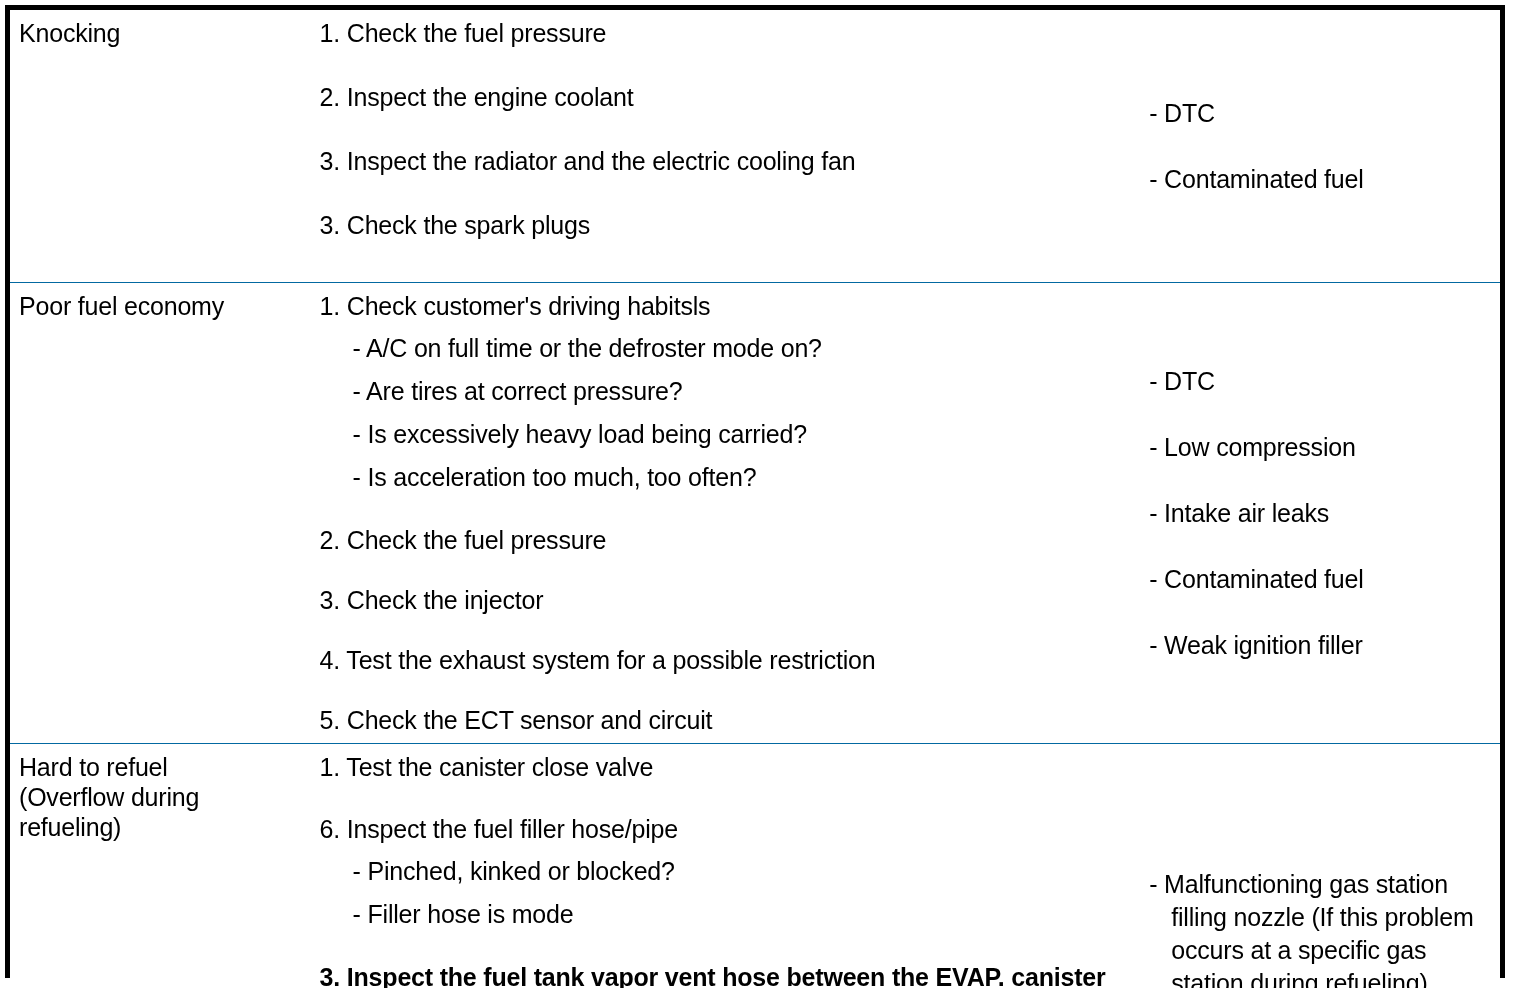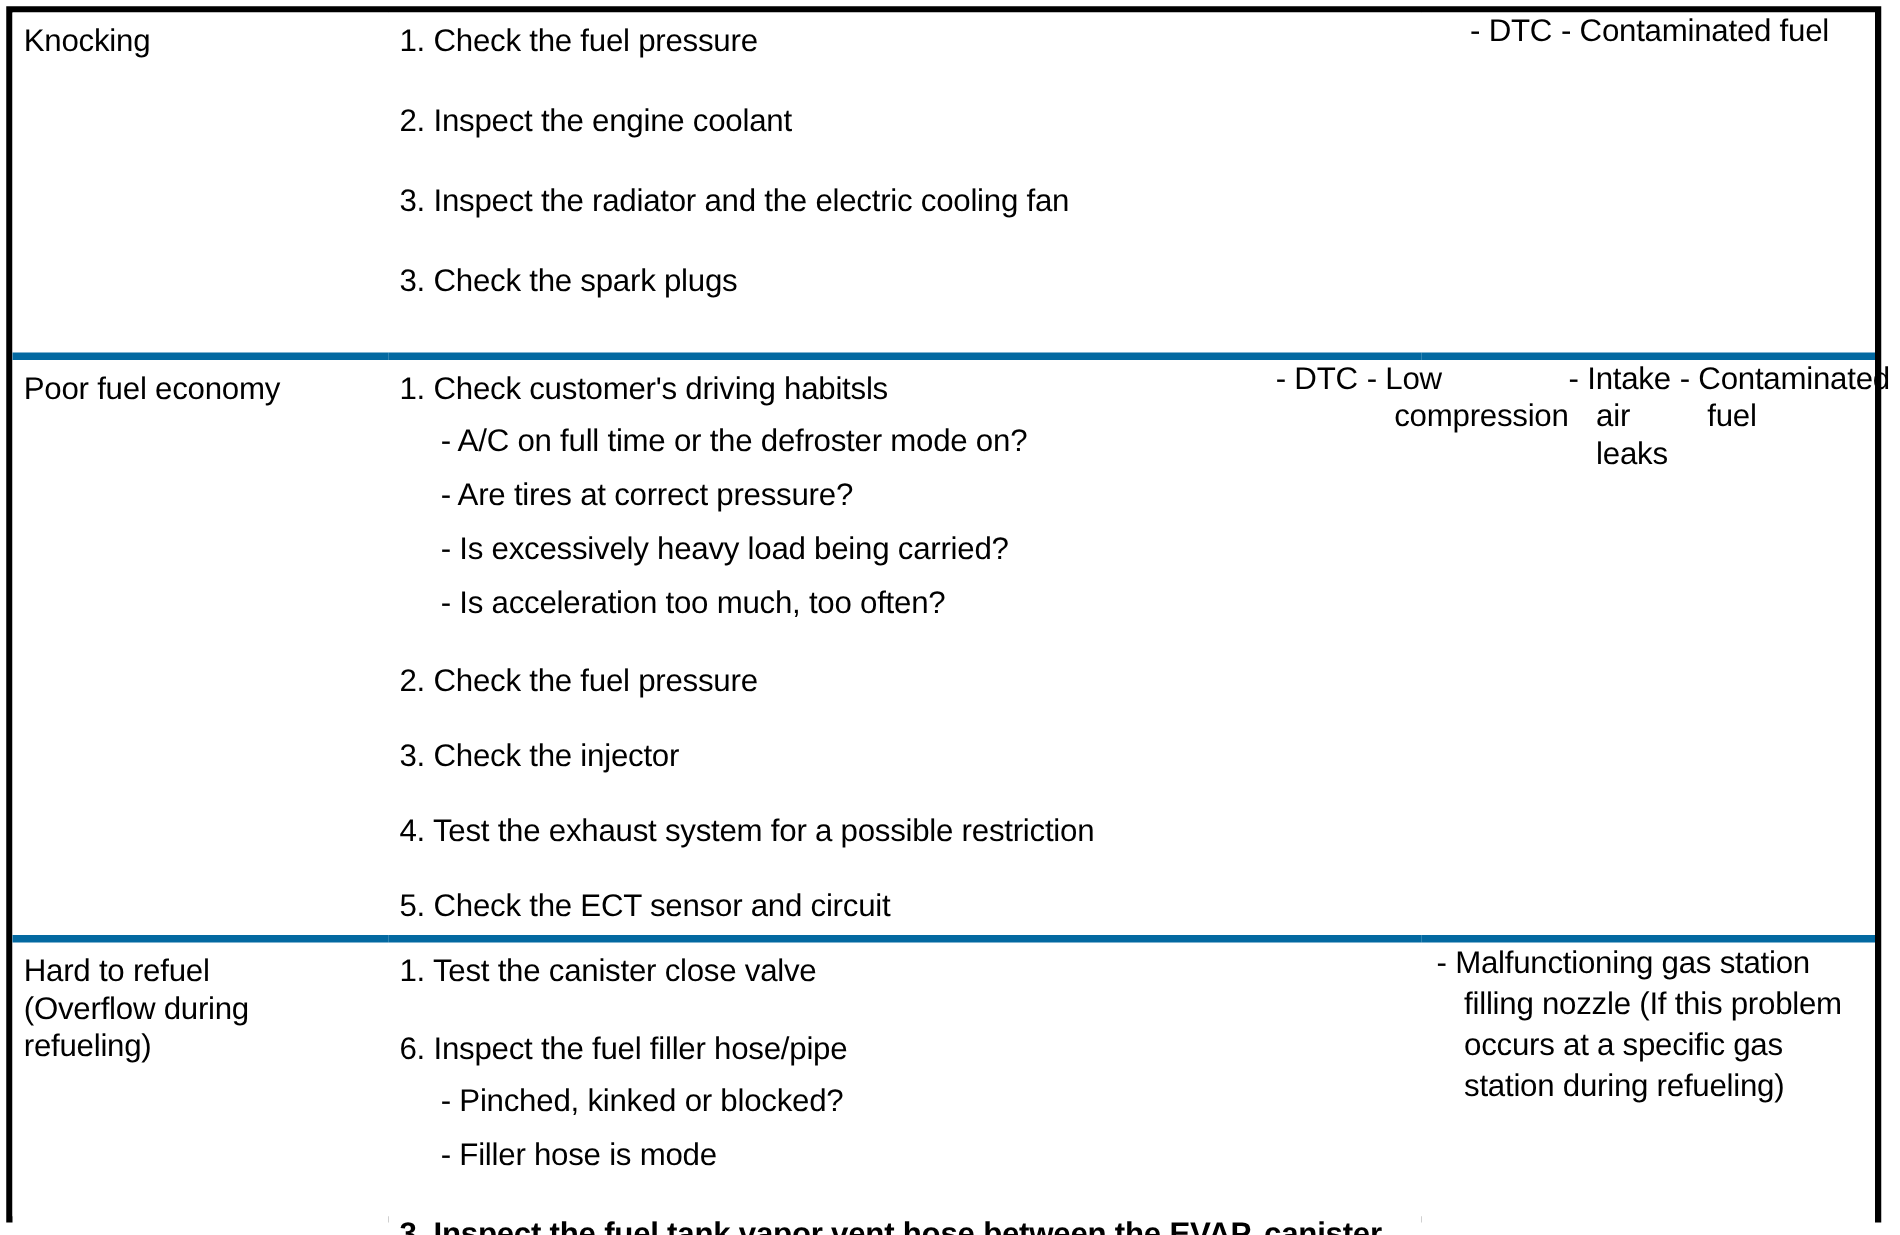"- DTC" .cause-inner { flex-direction: none -> column }
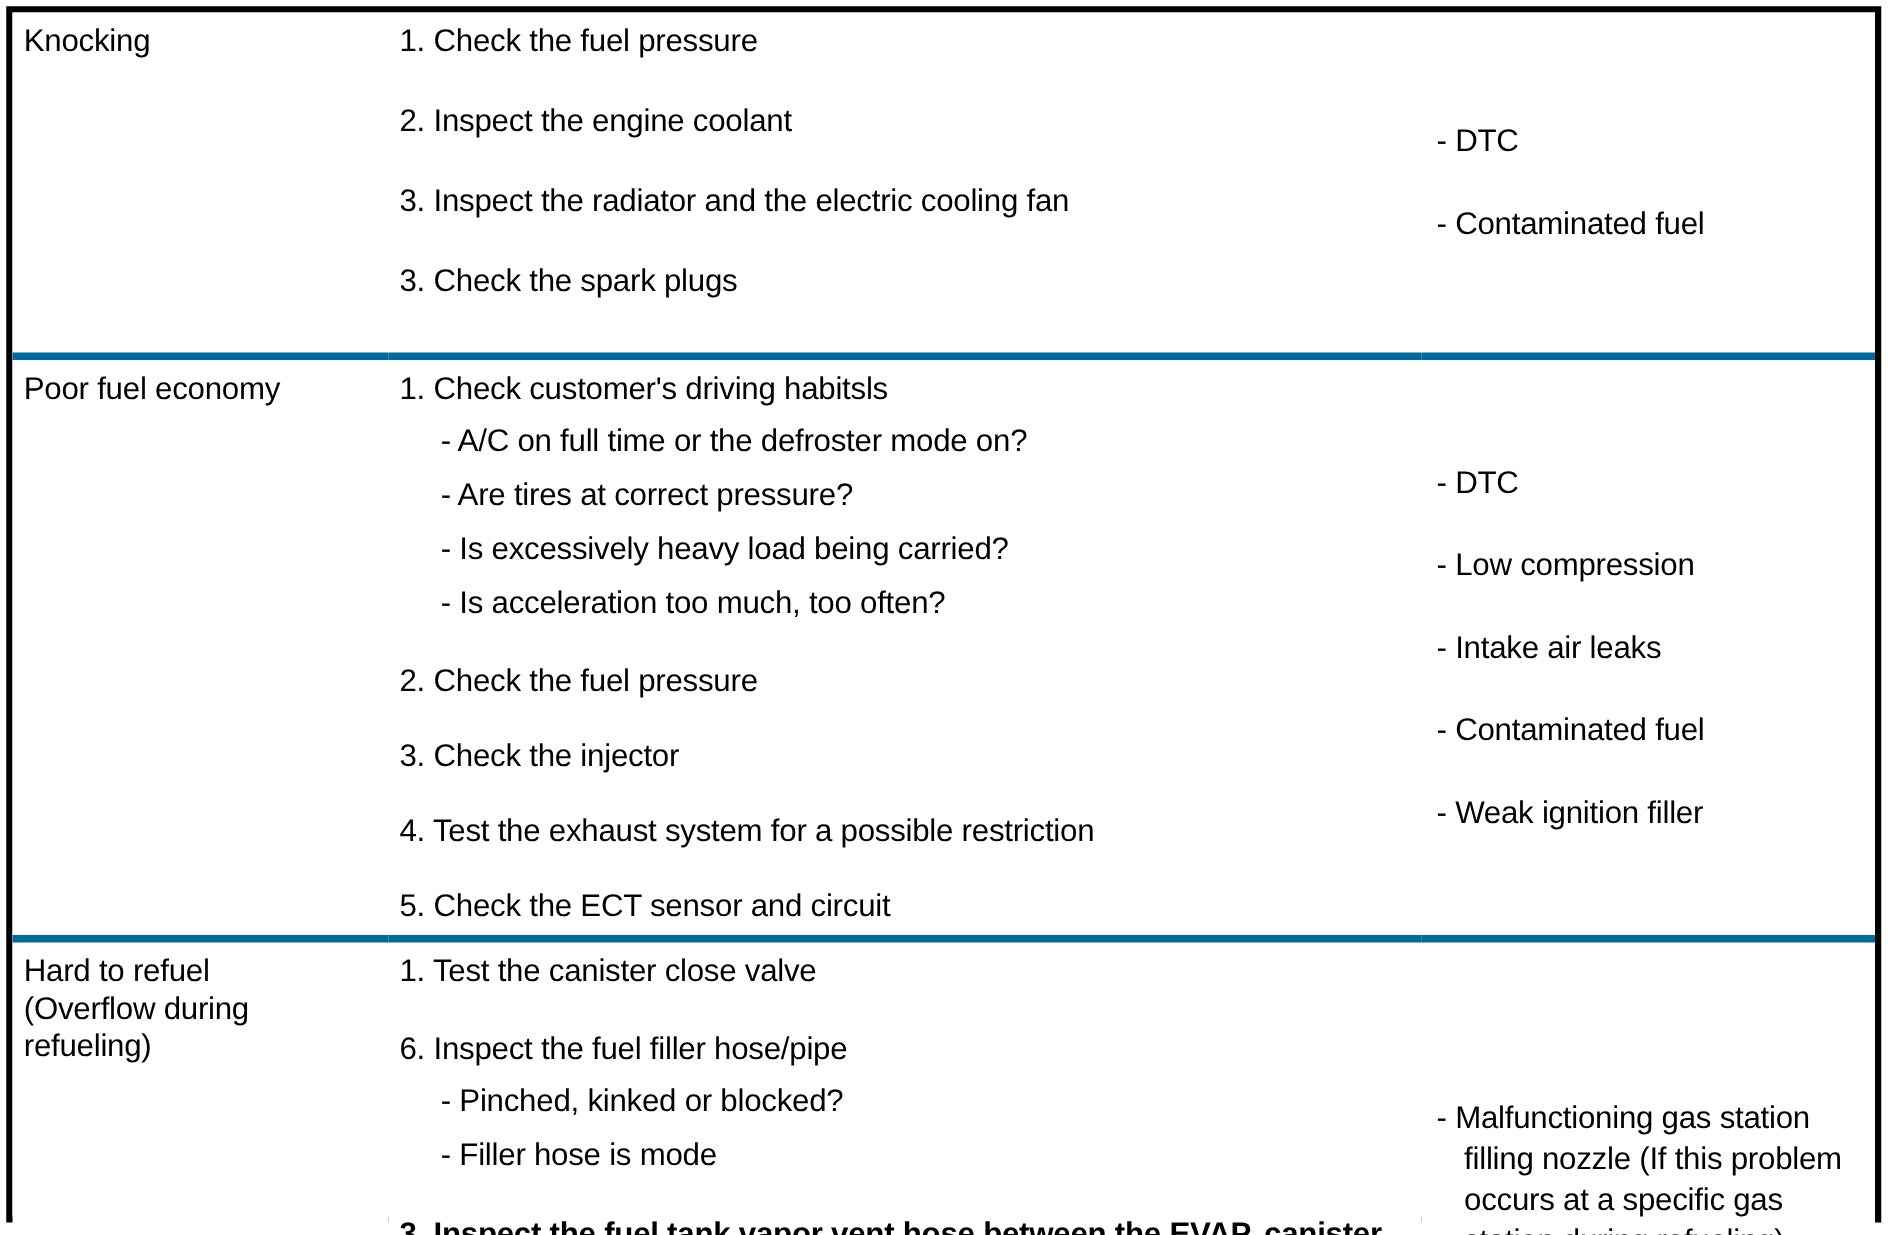"Poor fuel economy" tr.row-sep > td { border-top: 6px solid #0369a1 -> 1px solid #0369a1 }
